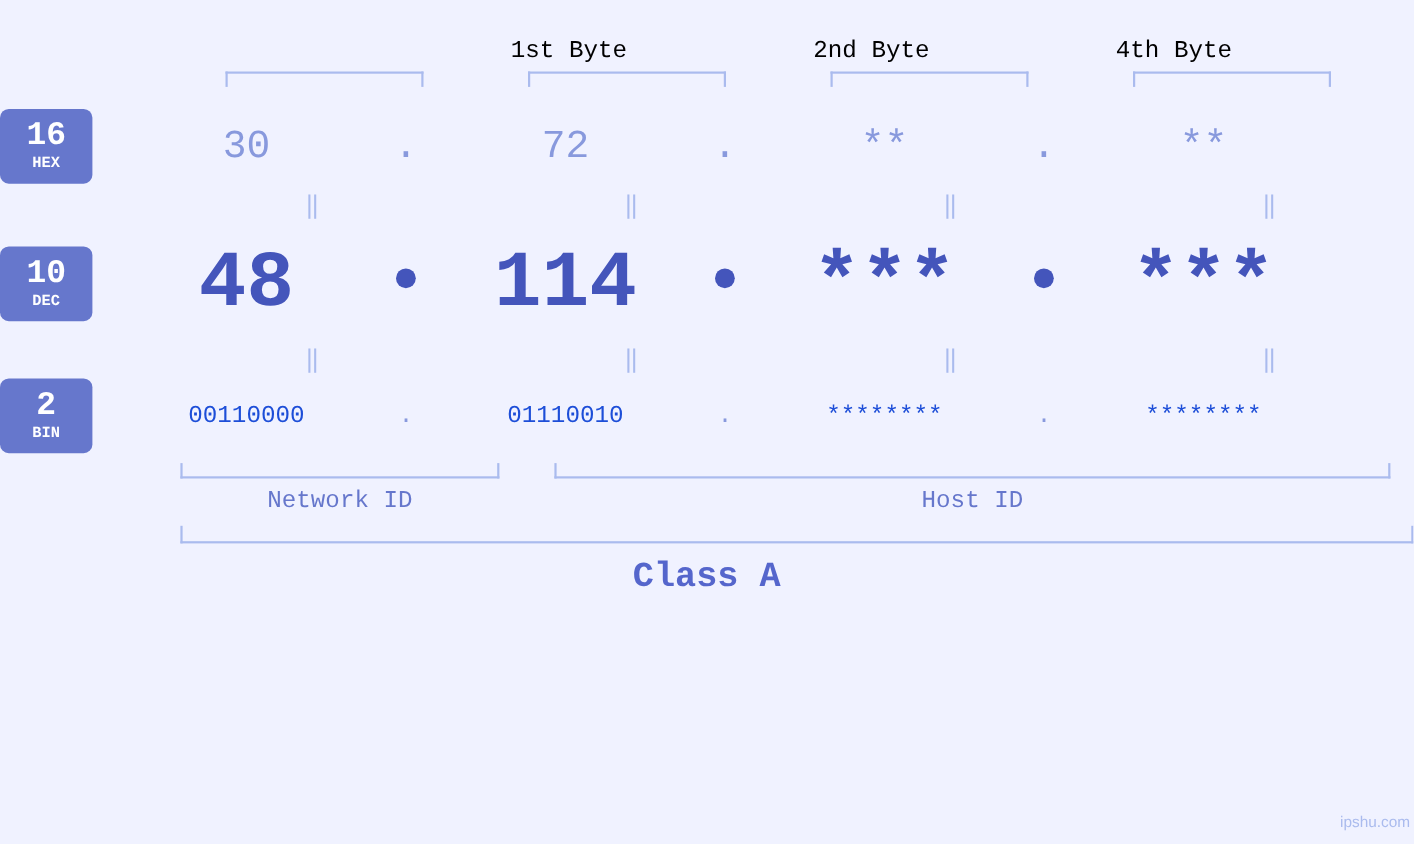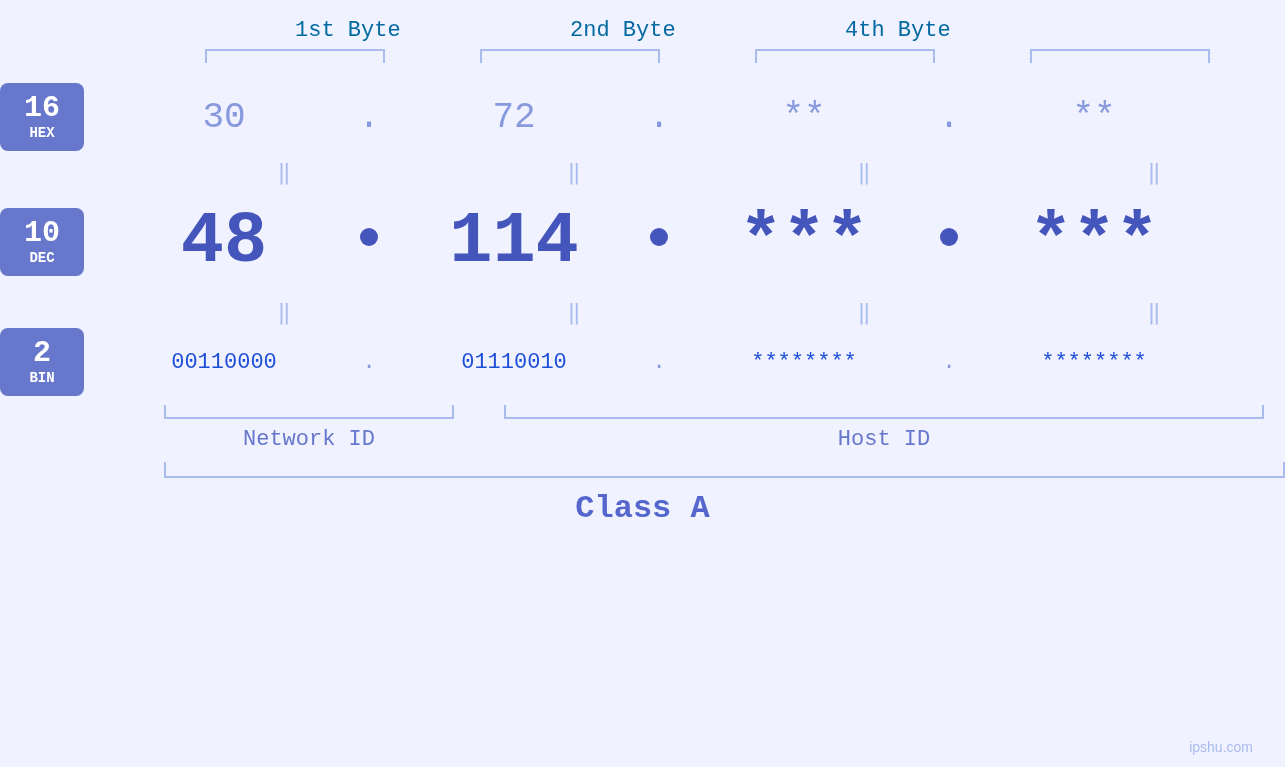"1st Byte" .byte-label { color: #0369a1 -> #000000; margin-top: none -> 16px; text-align: left -> right }
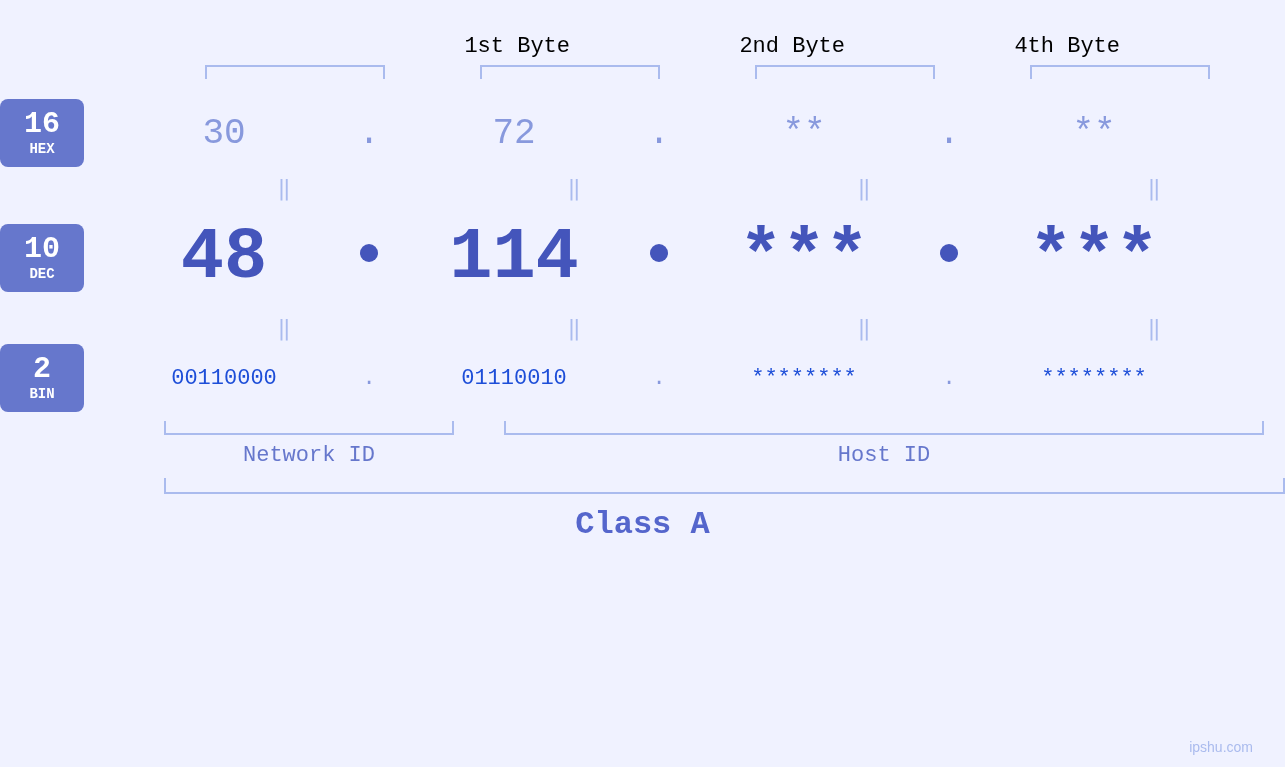"ipshu.com" .watermark { right: 32px -> 3px }
